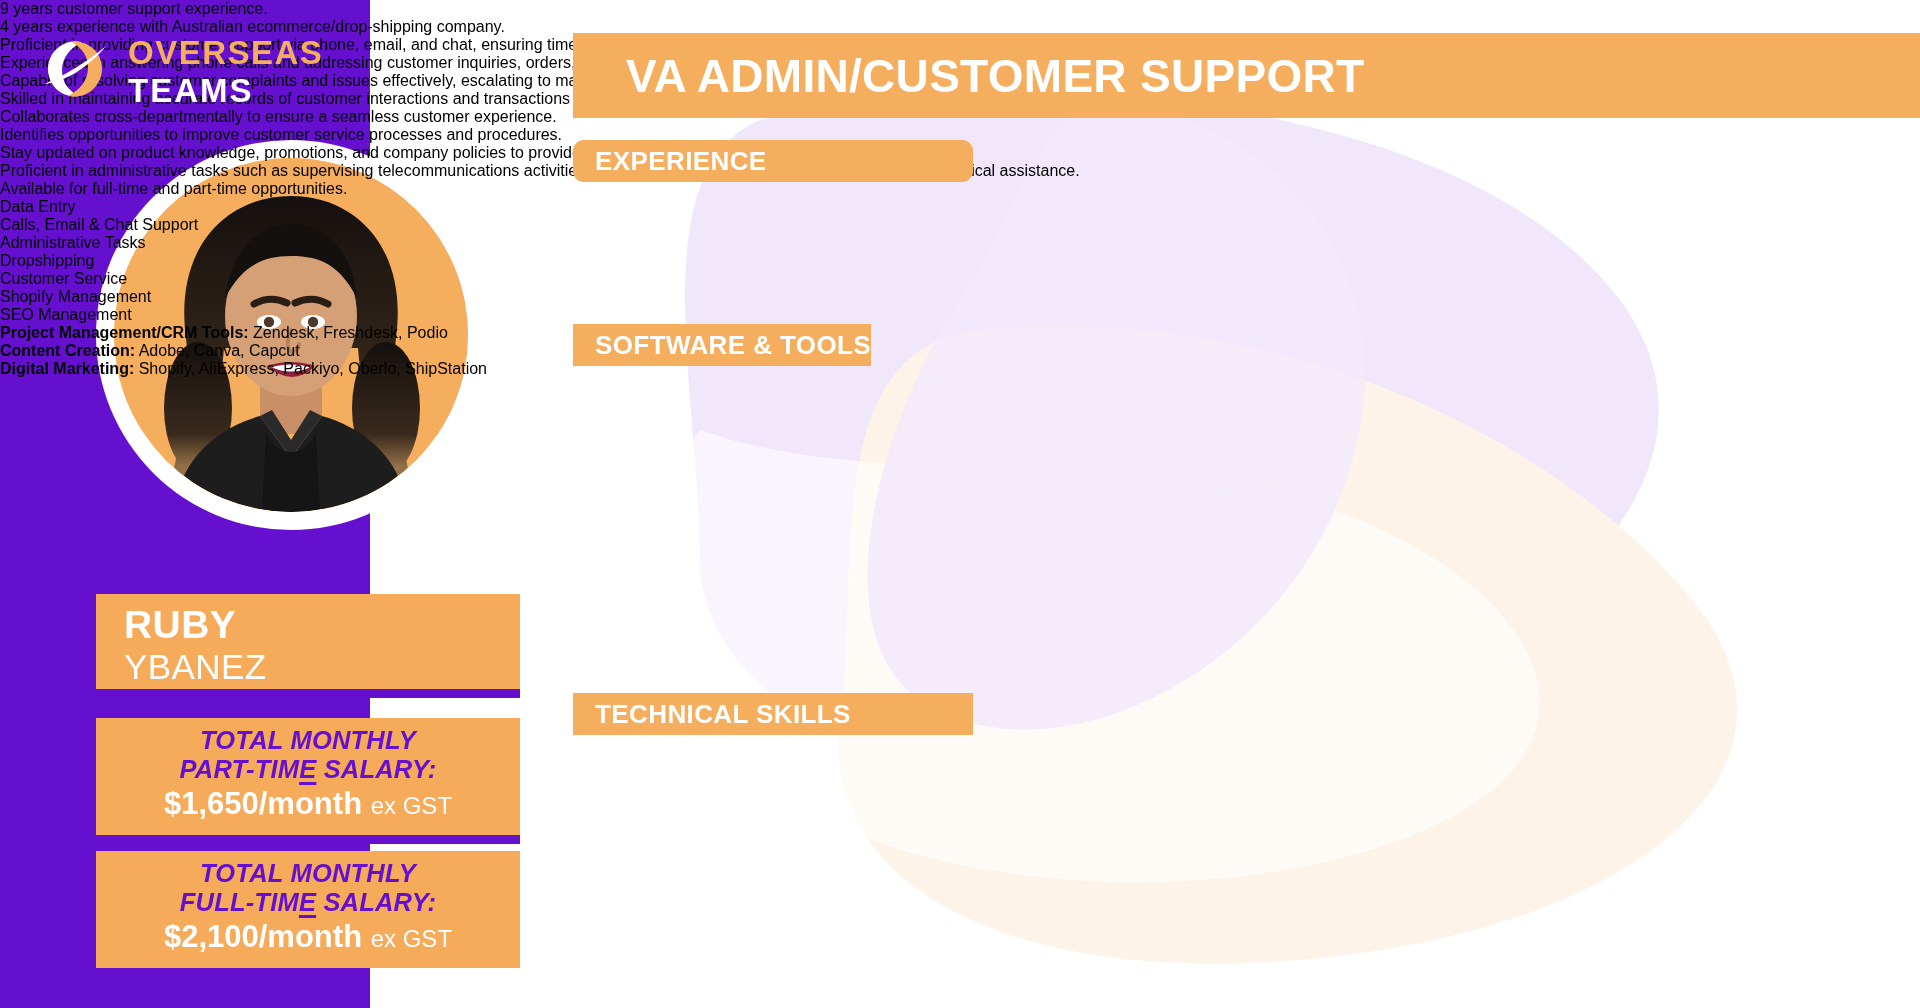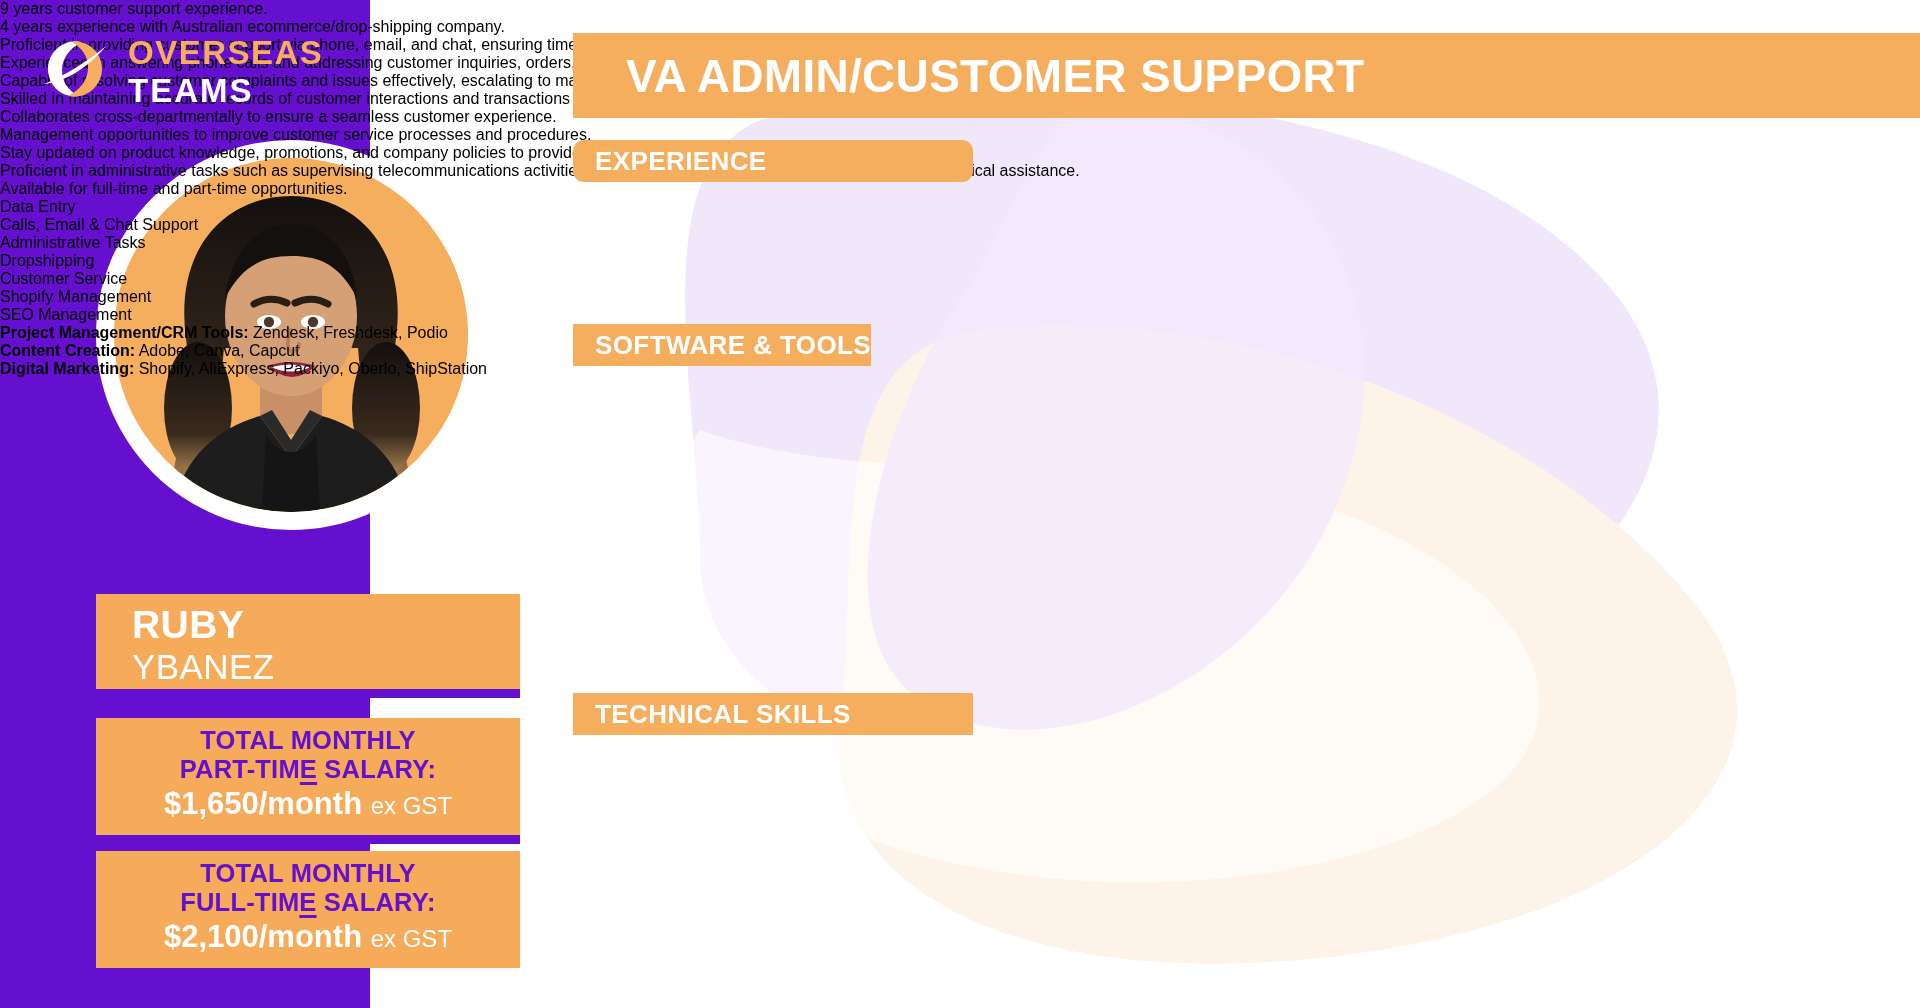"Management opportunities to improve" span.btxt { text: Management -> Identifies }
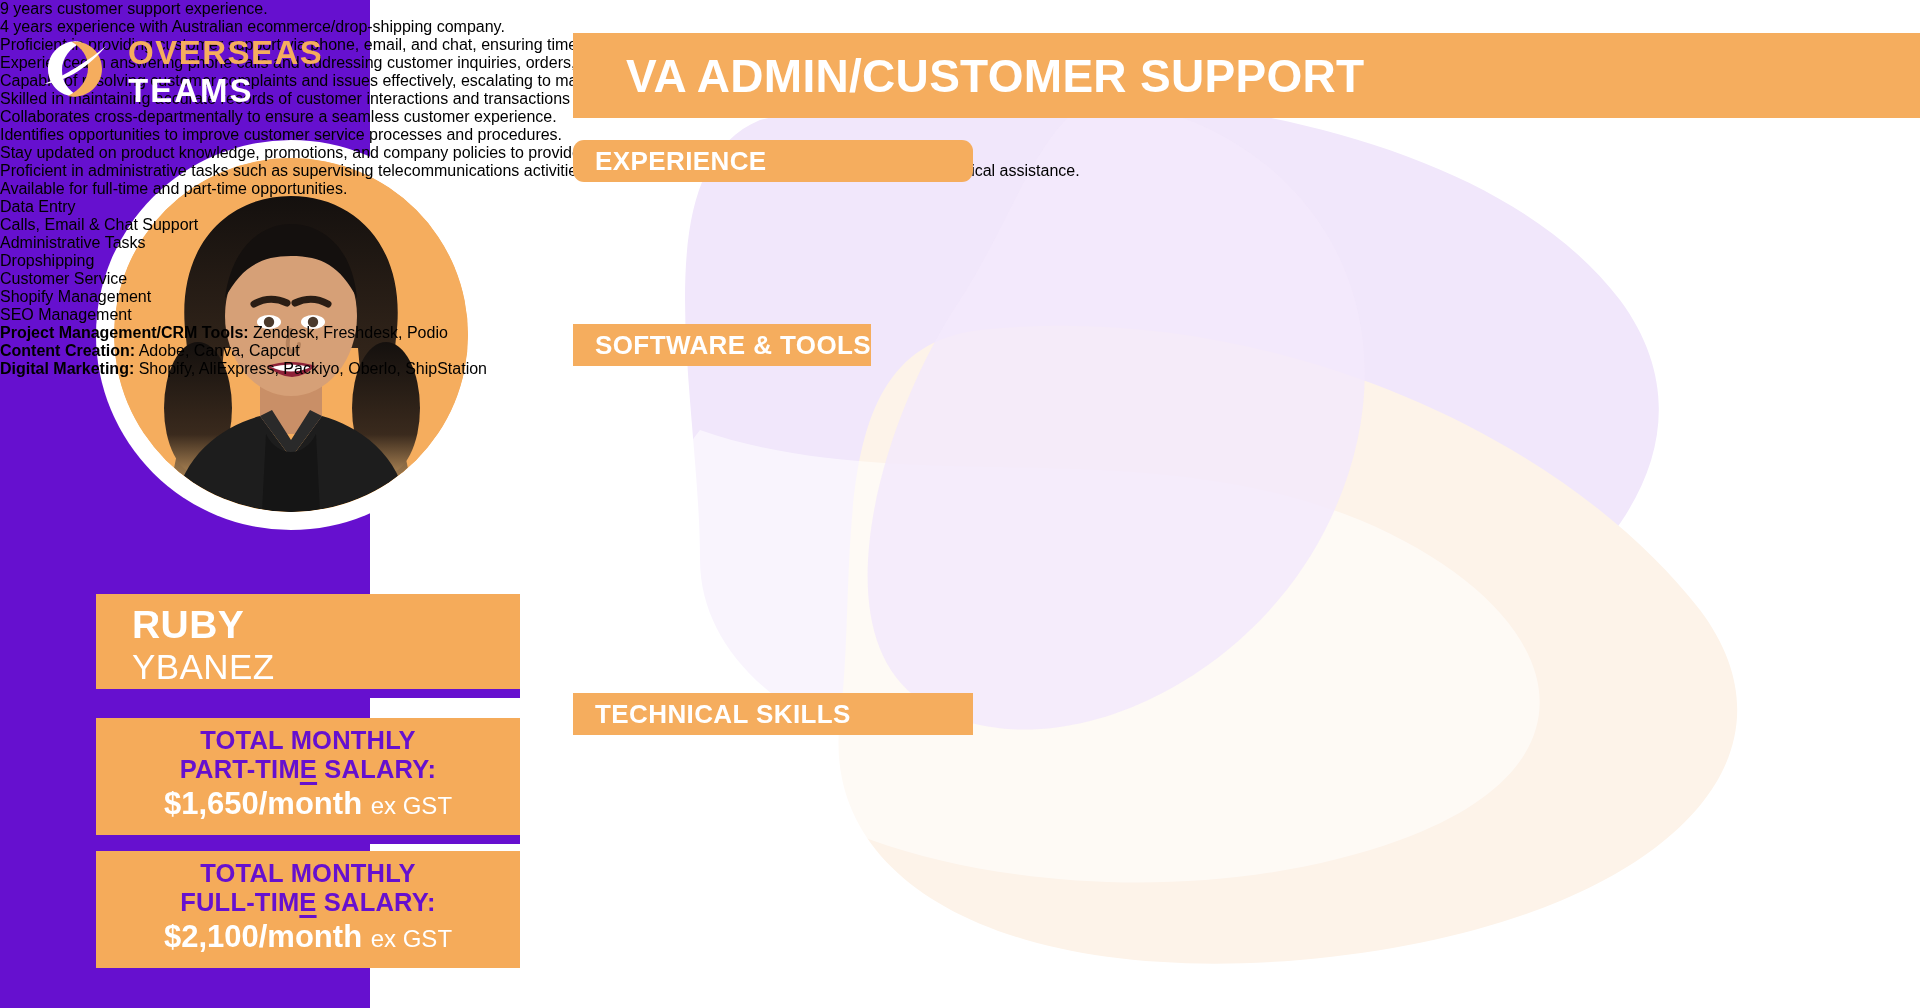"RUBY" .name-plate { padding: 9px 0 0 36px -> 9px 0 0 28px }
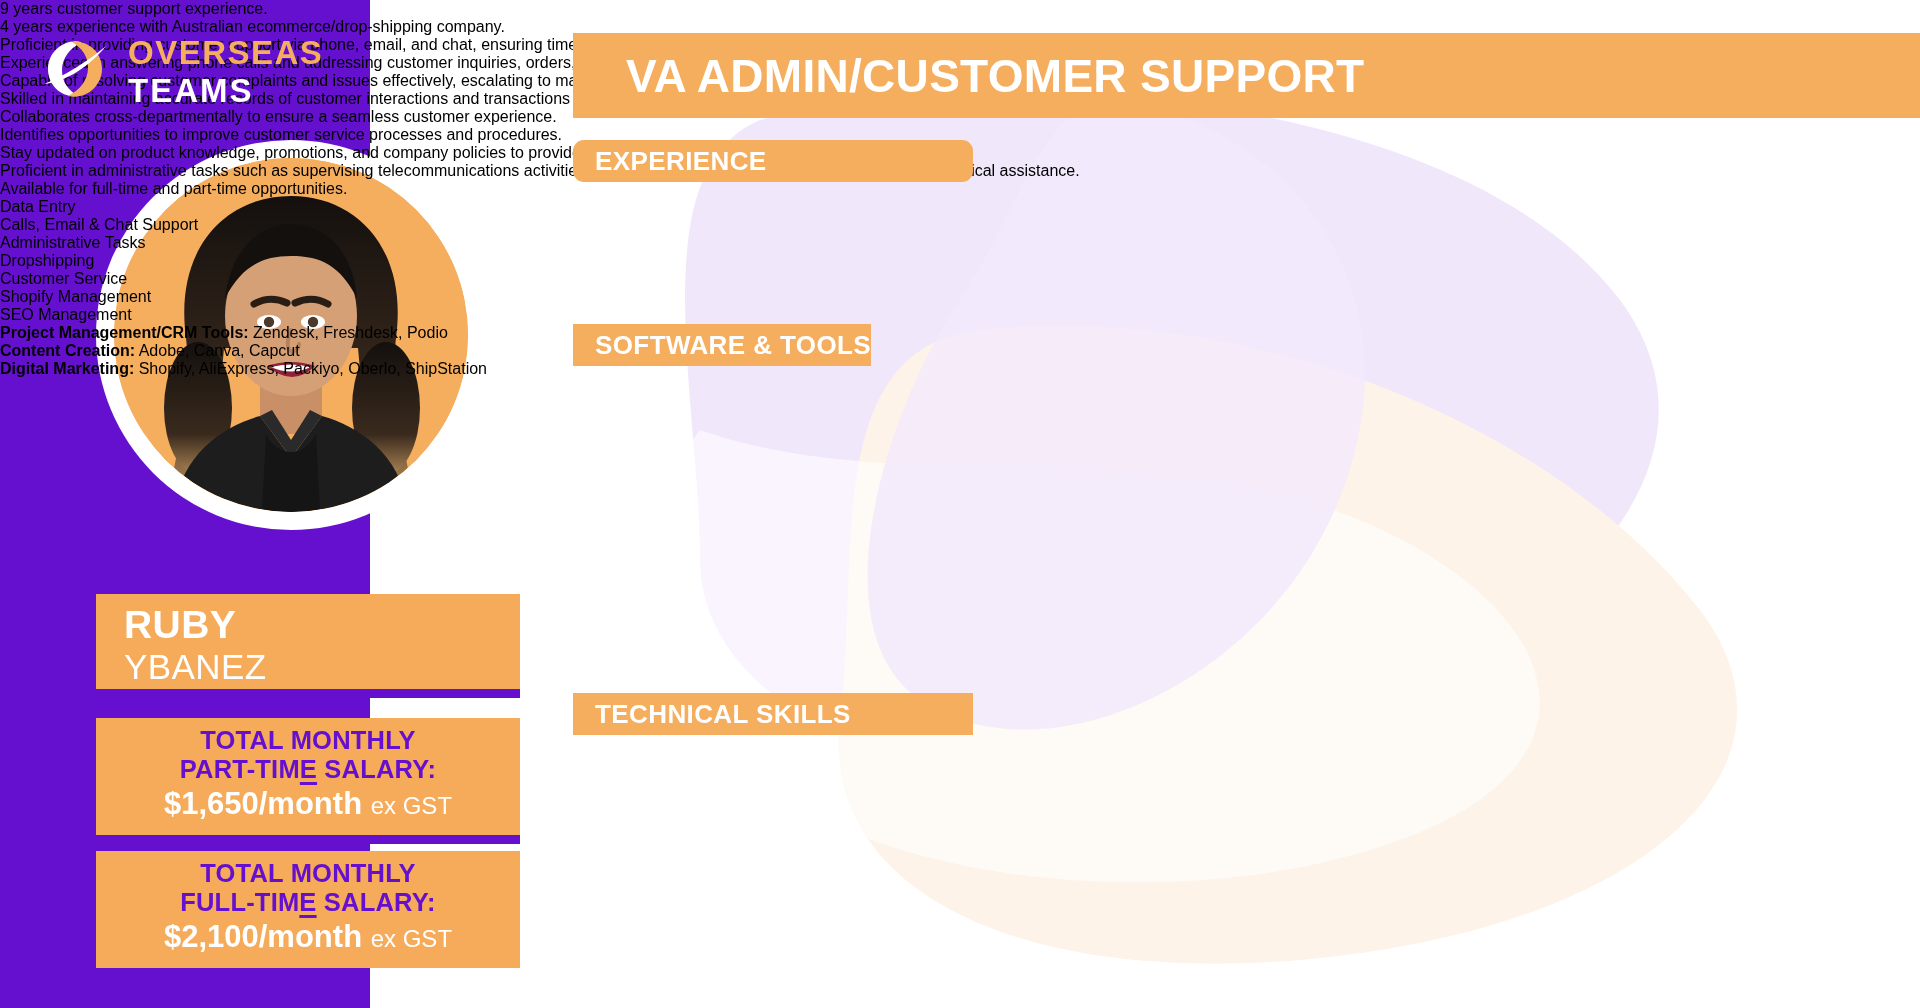"TOTAL MONTHLY" .salary-label { font-style: none -> italic }
